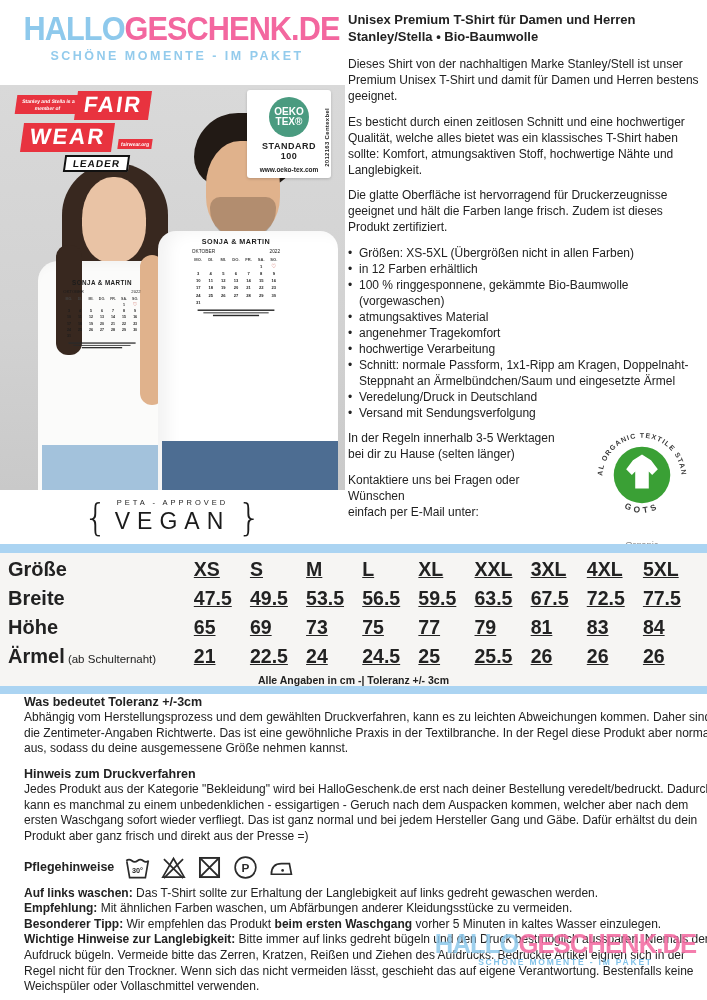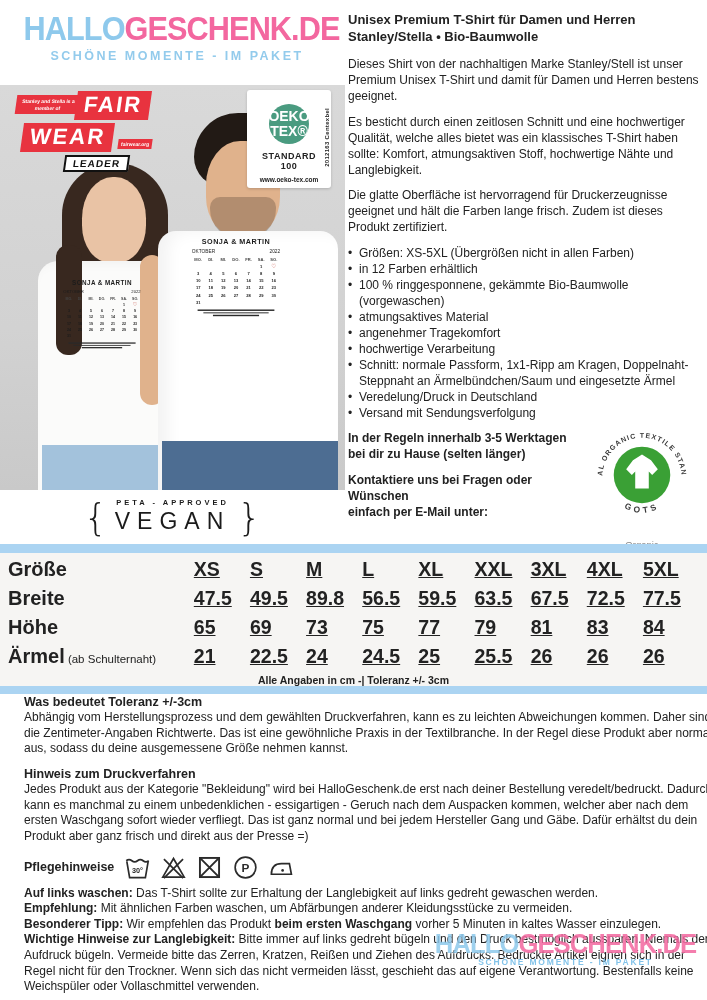"OEKO" .oeko-circle { font-size: 14px -> 10px; margin: 7px auto -> 0 auto }
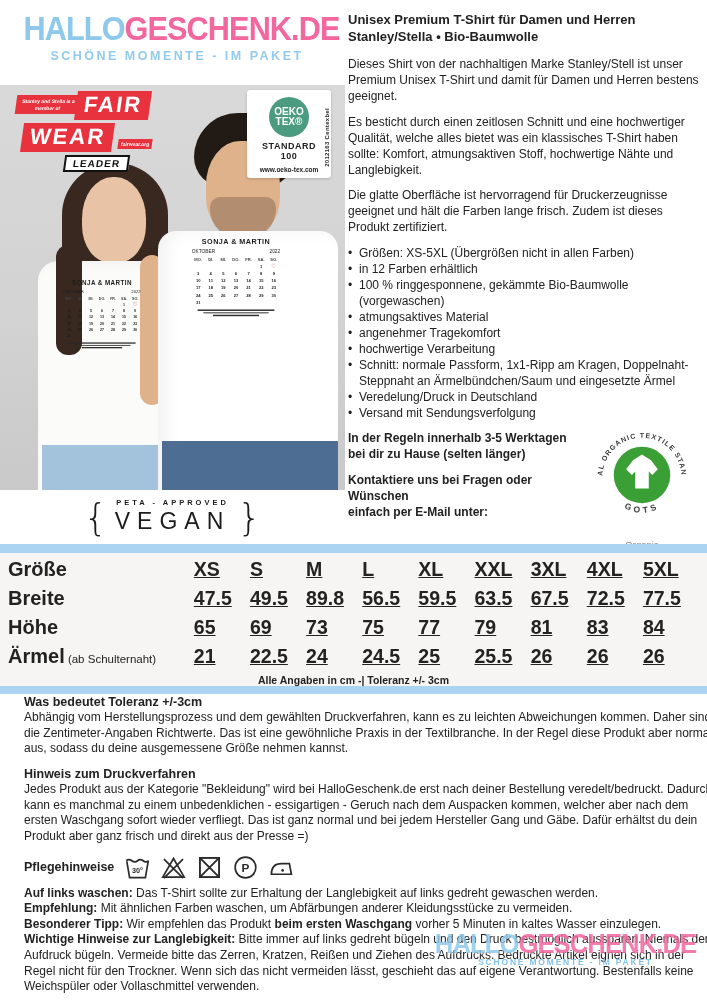"In der Regeln innerhalb 3-5" .rc-bottom-left { font-weight: bold -> none }
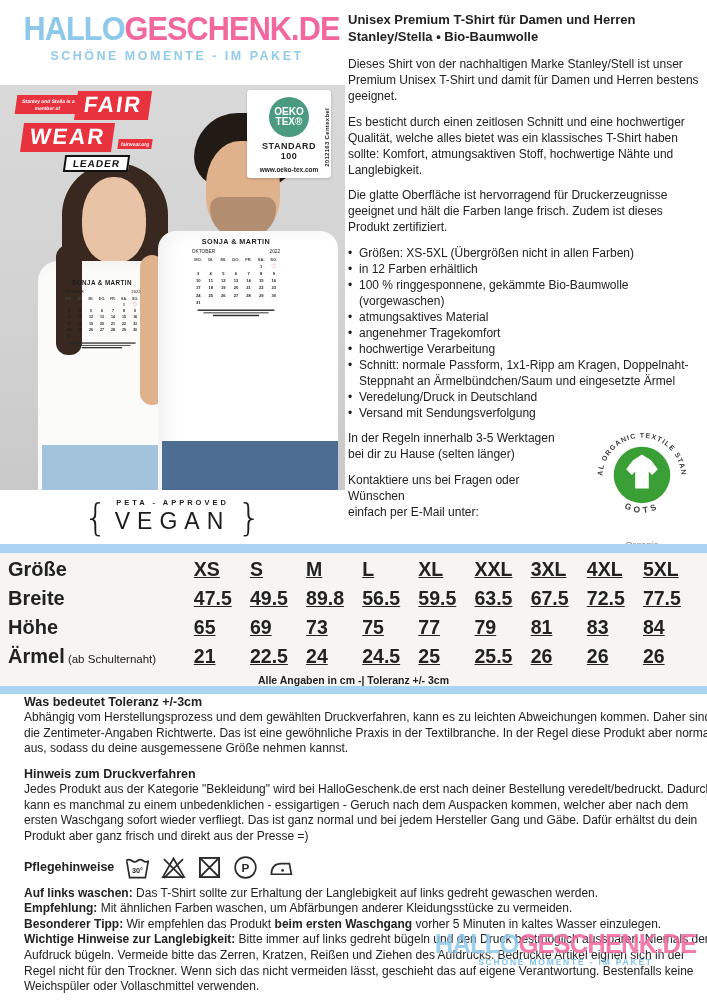"PETA - APPROVED" .vegan-top { font-weight: 700 -> 400 }
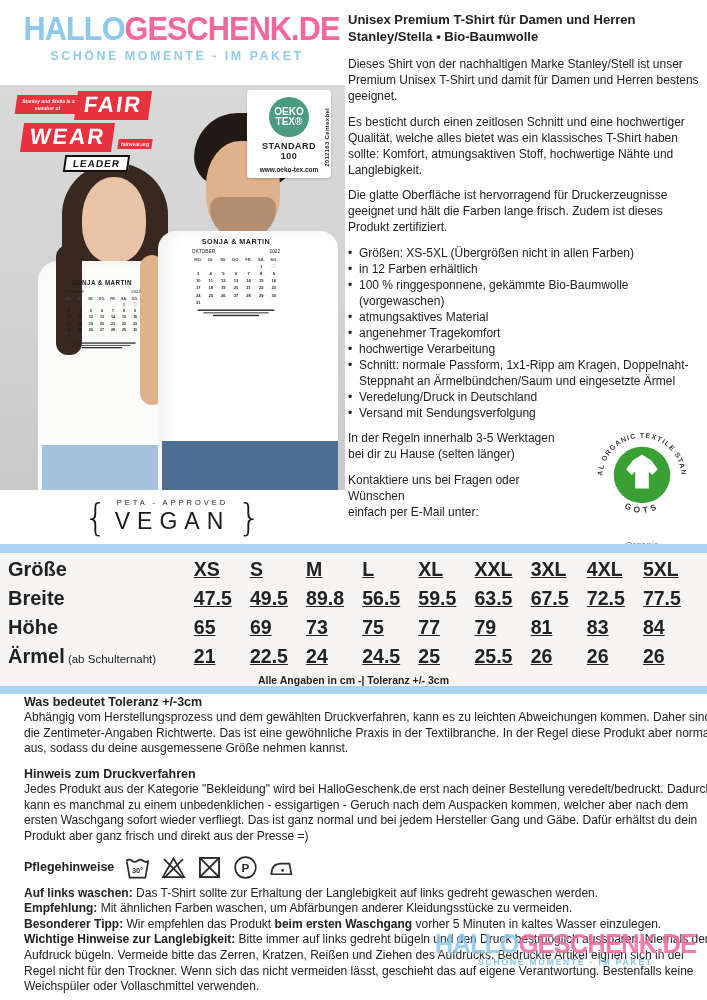"89.8" div.st-val { text: 89.8 -> 53.5 }
